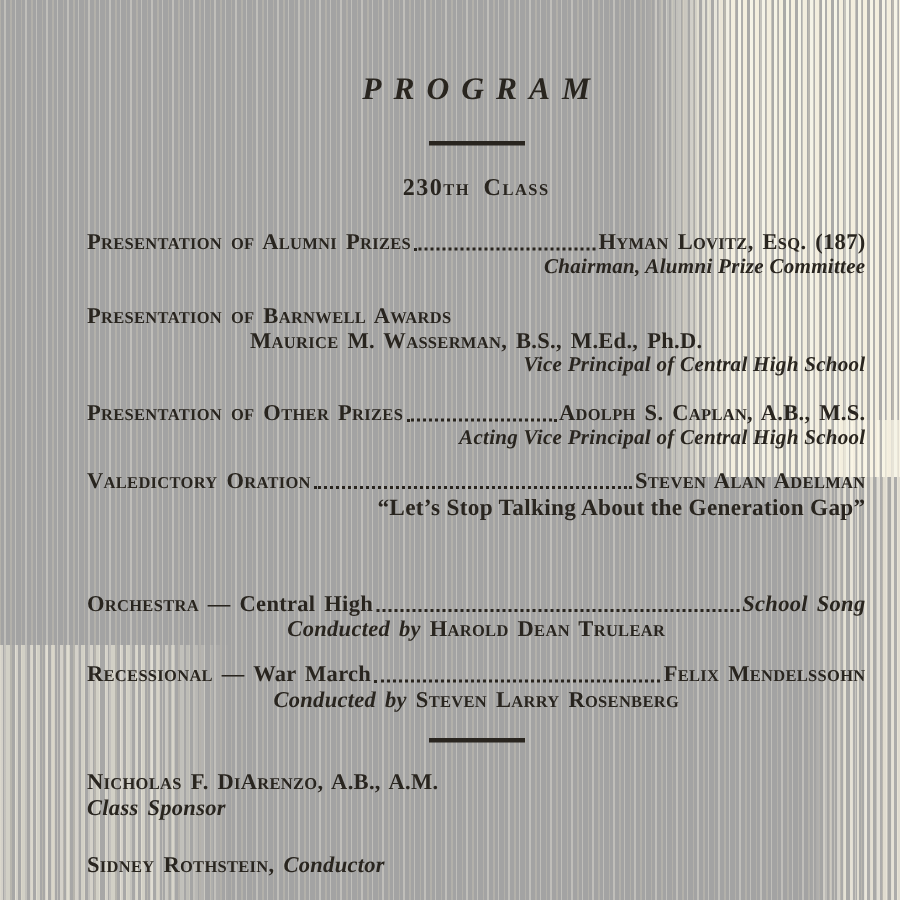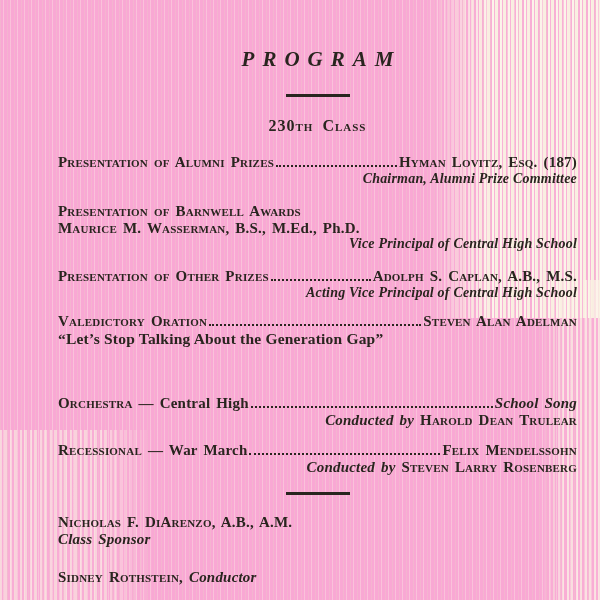"PROGRAM" .page { background: #f9a8d4 -> #a3a3a3 }
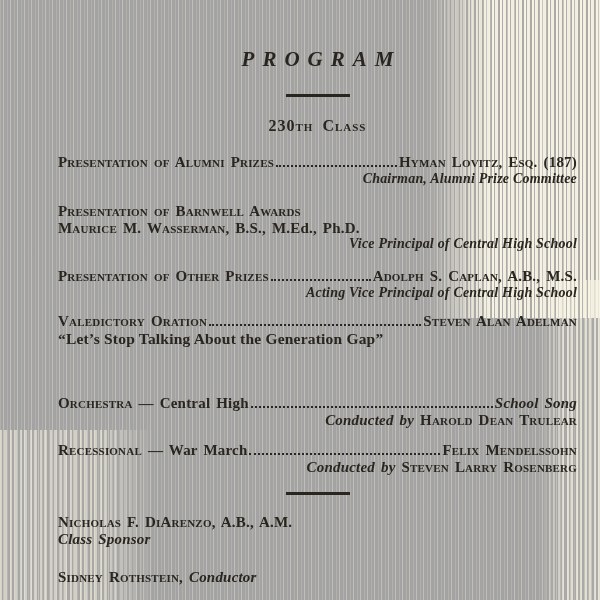"Maurice M. Wasserman, B.S., M.Ed.," .rline { text-align: left -> center }
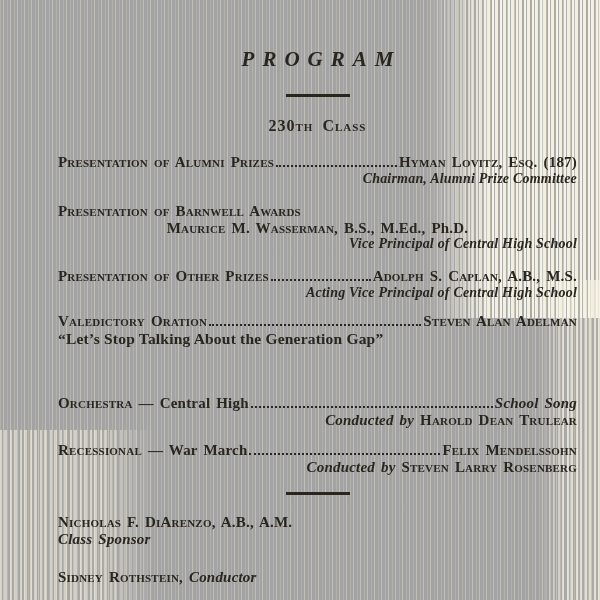"“Let’s Stop Talking About the" .quote { text-align: left -> right }
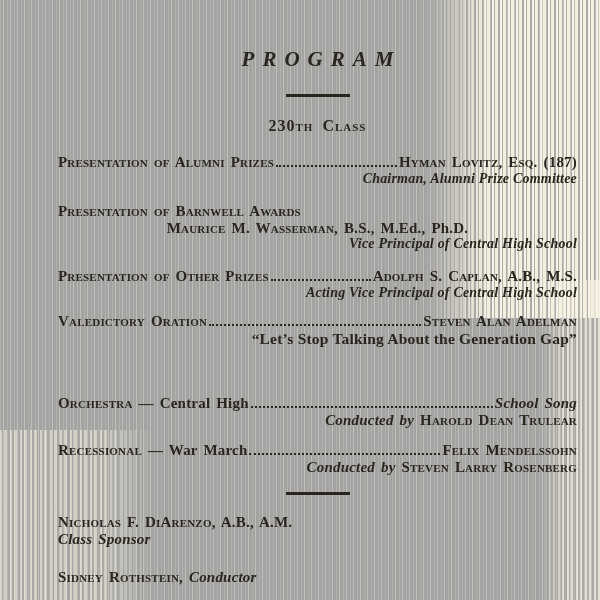"Conducted by Harold Dean Trulear" .conducted { text-align: right -> center }
